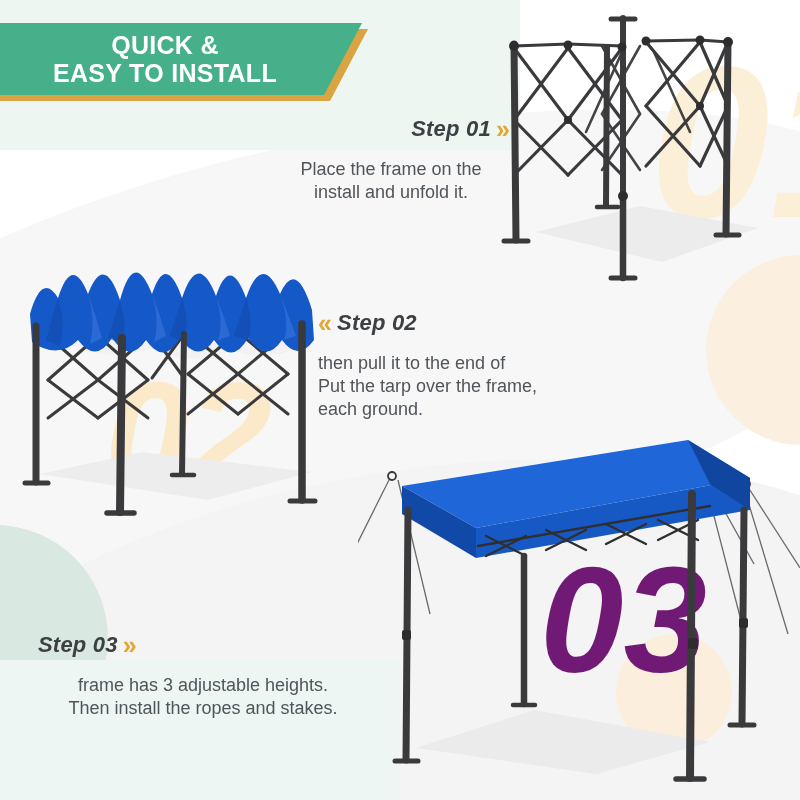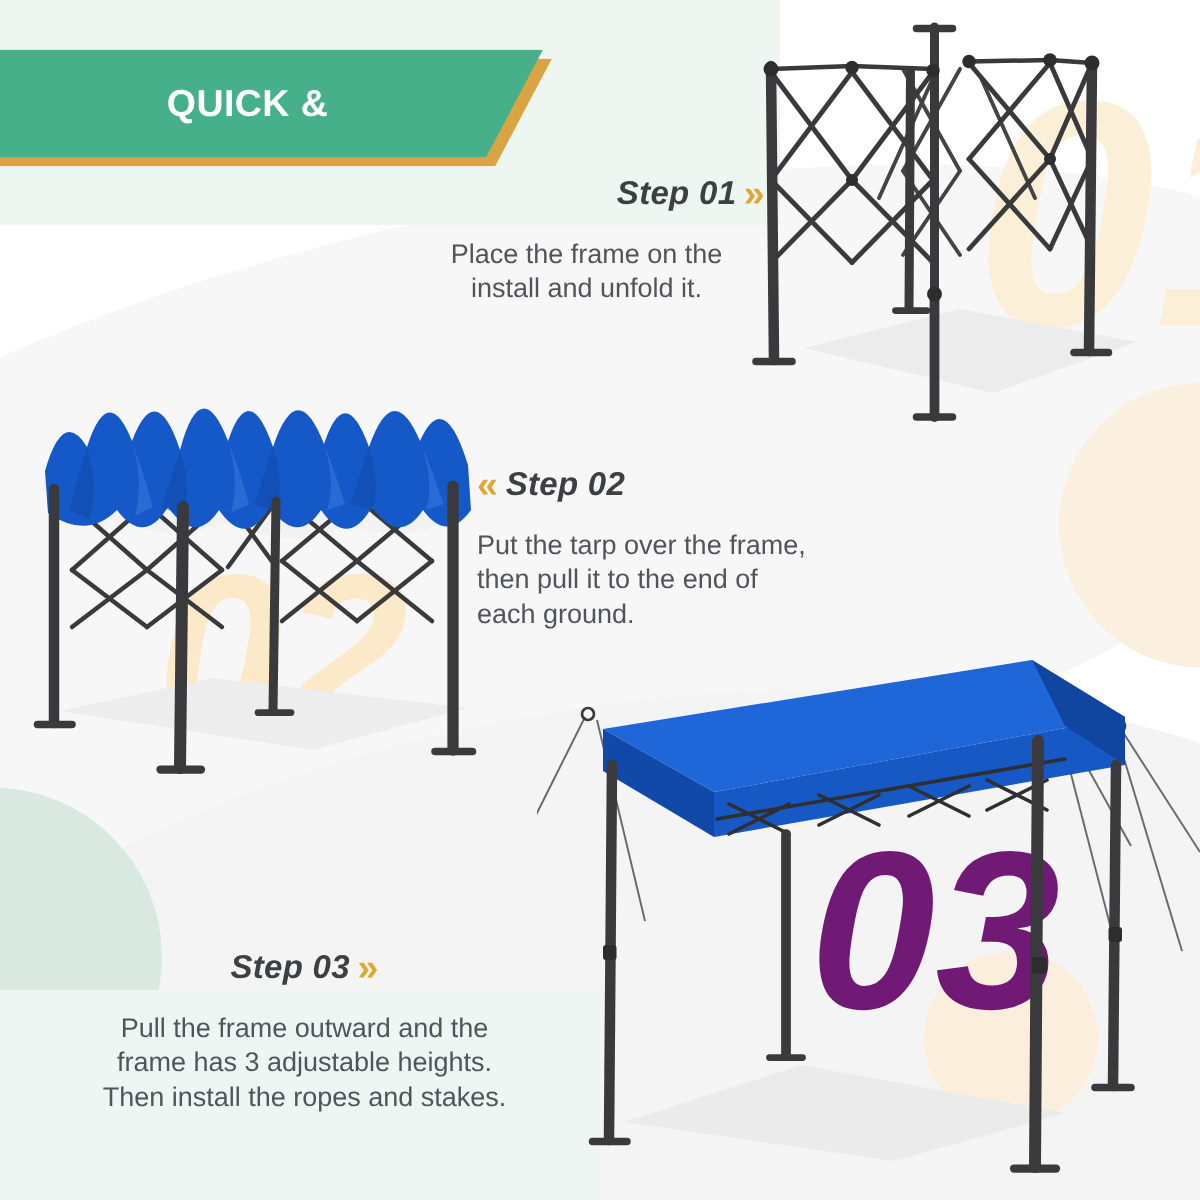"QUICK &" .banner-wrap { top: 33px -> 23px }
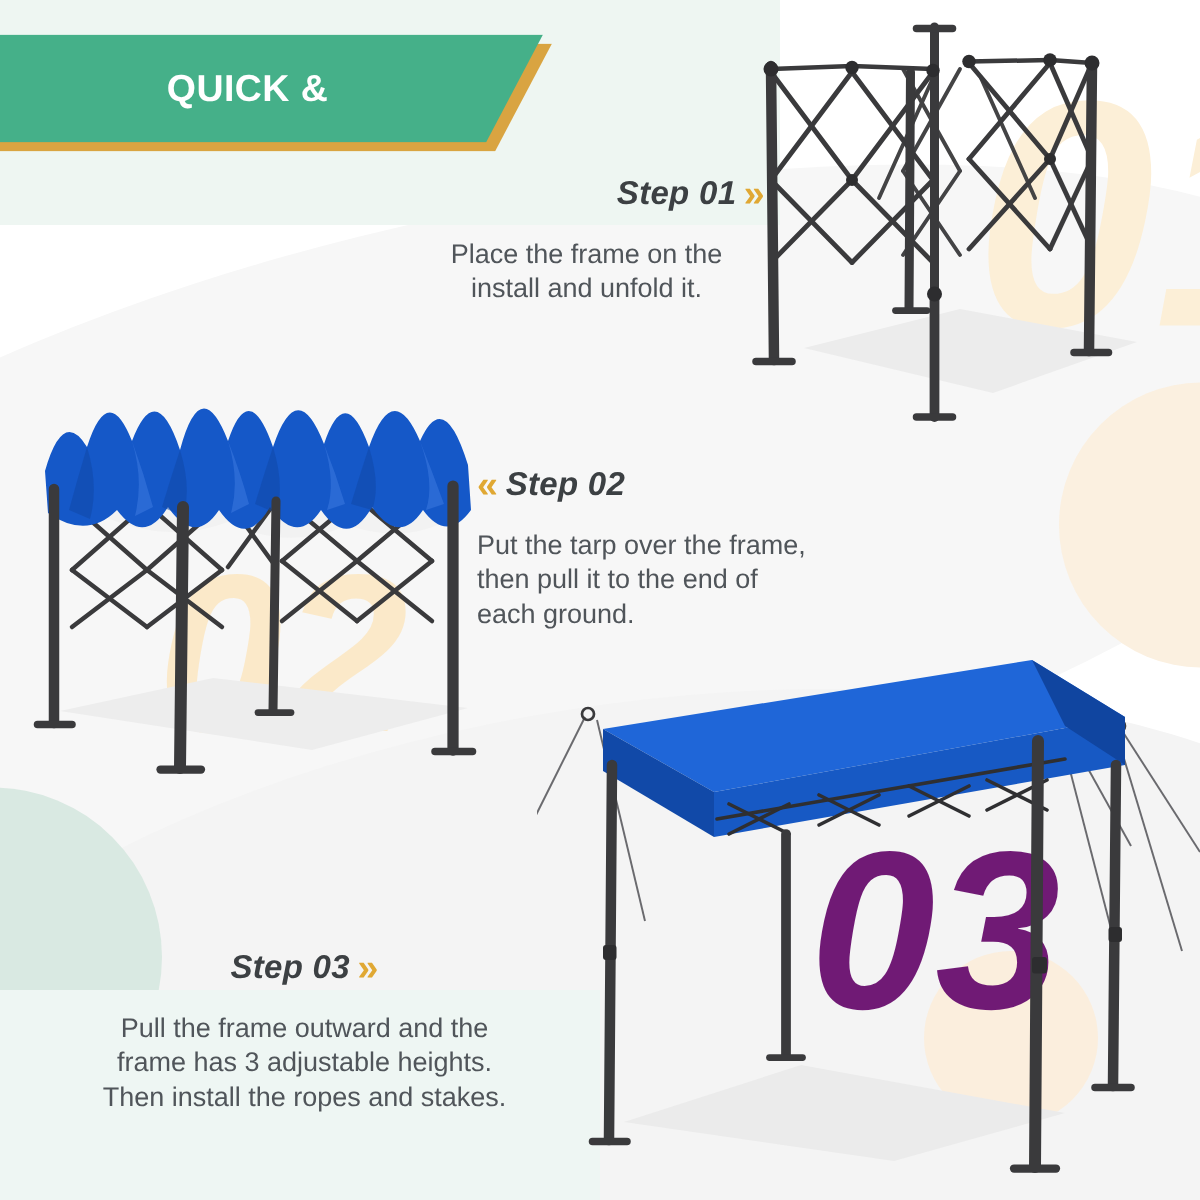"EASY TO INSTALL" div { html: none -> <div>EASY TO INSTALL</div> }
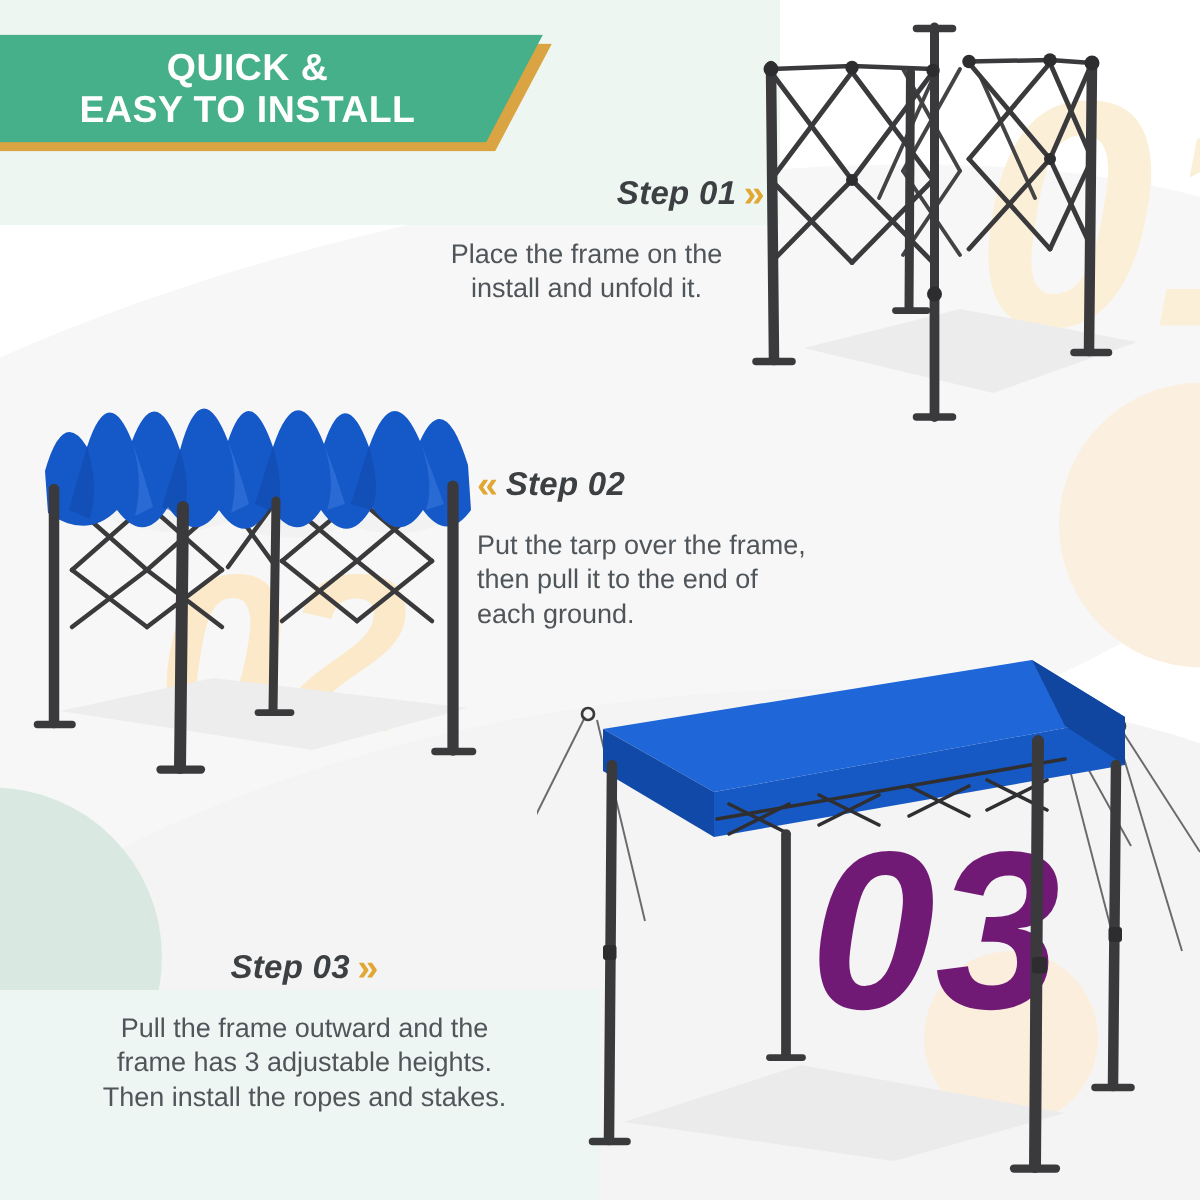"Put the tarp over the" div { order: before "then pull it to the" -> after "then pull it to the" }
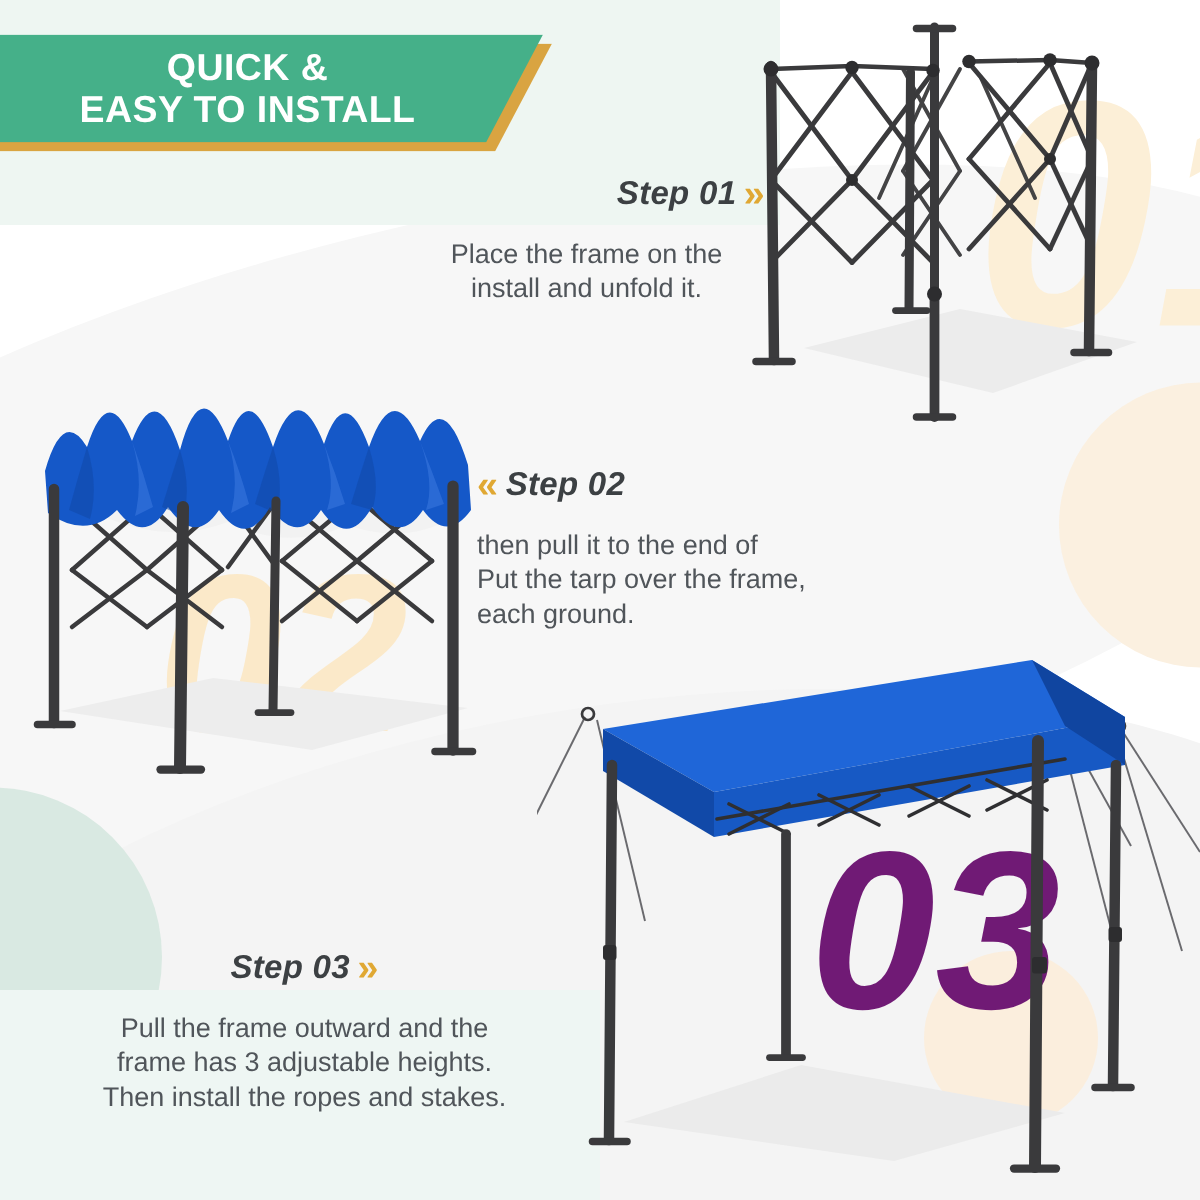"Step 03" #step3 .step-head { justify-content: center -> none }
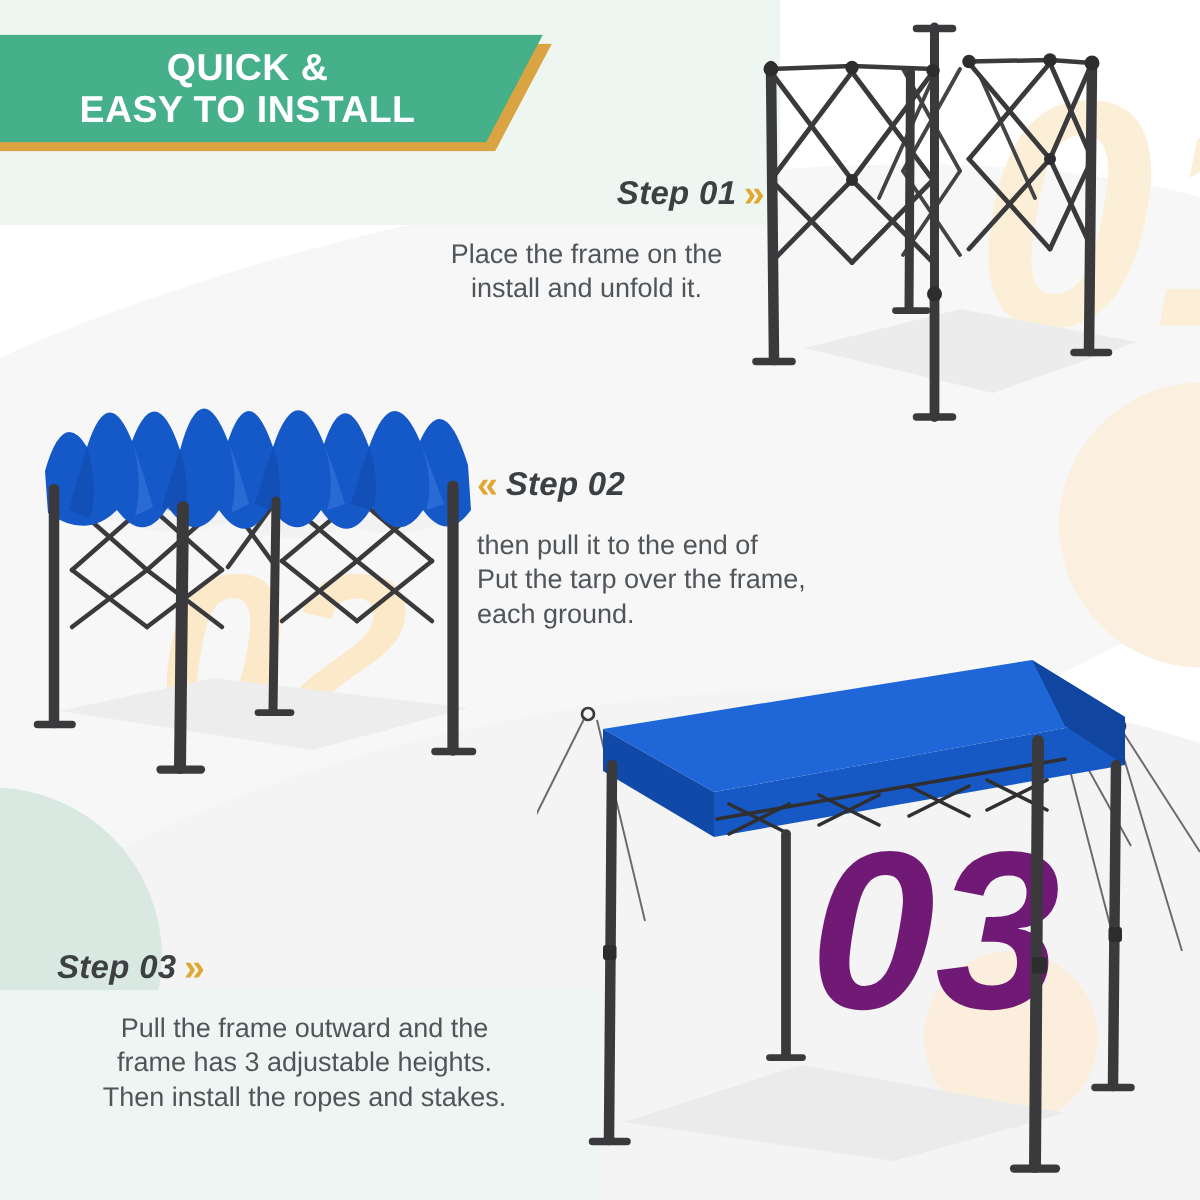"Pull the frame outward and" div { html: <div>Pull the frame outward and the</div> -> none }
